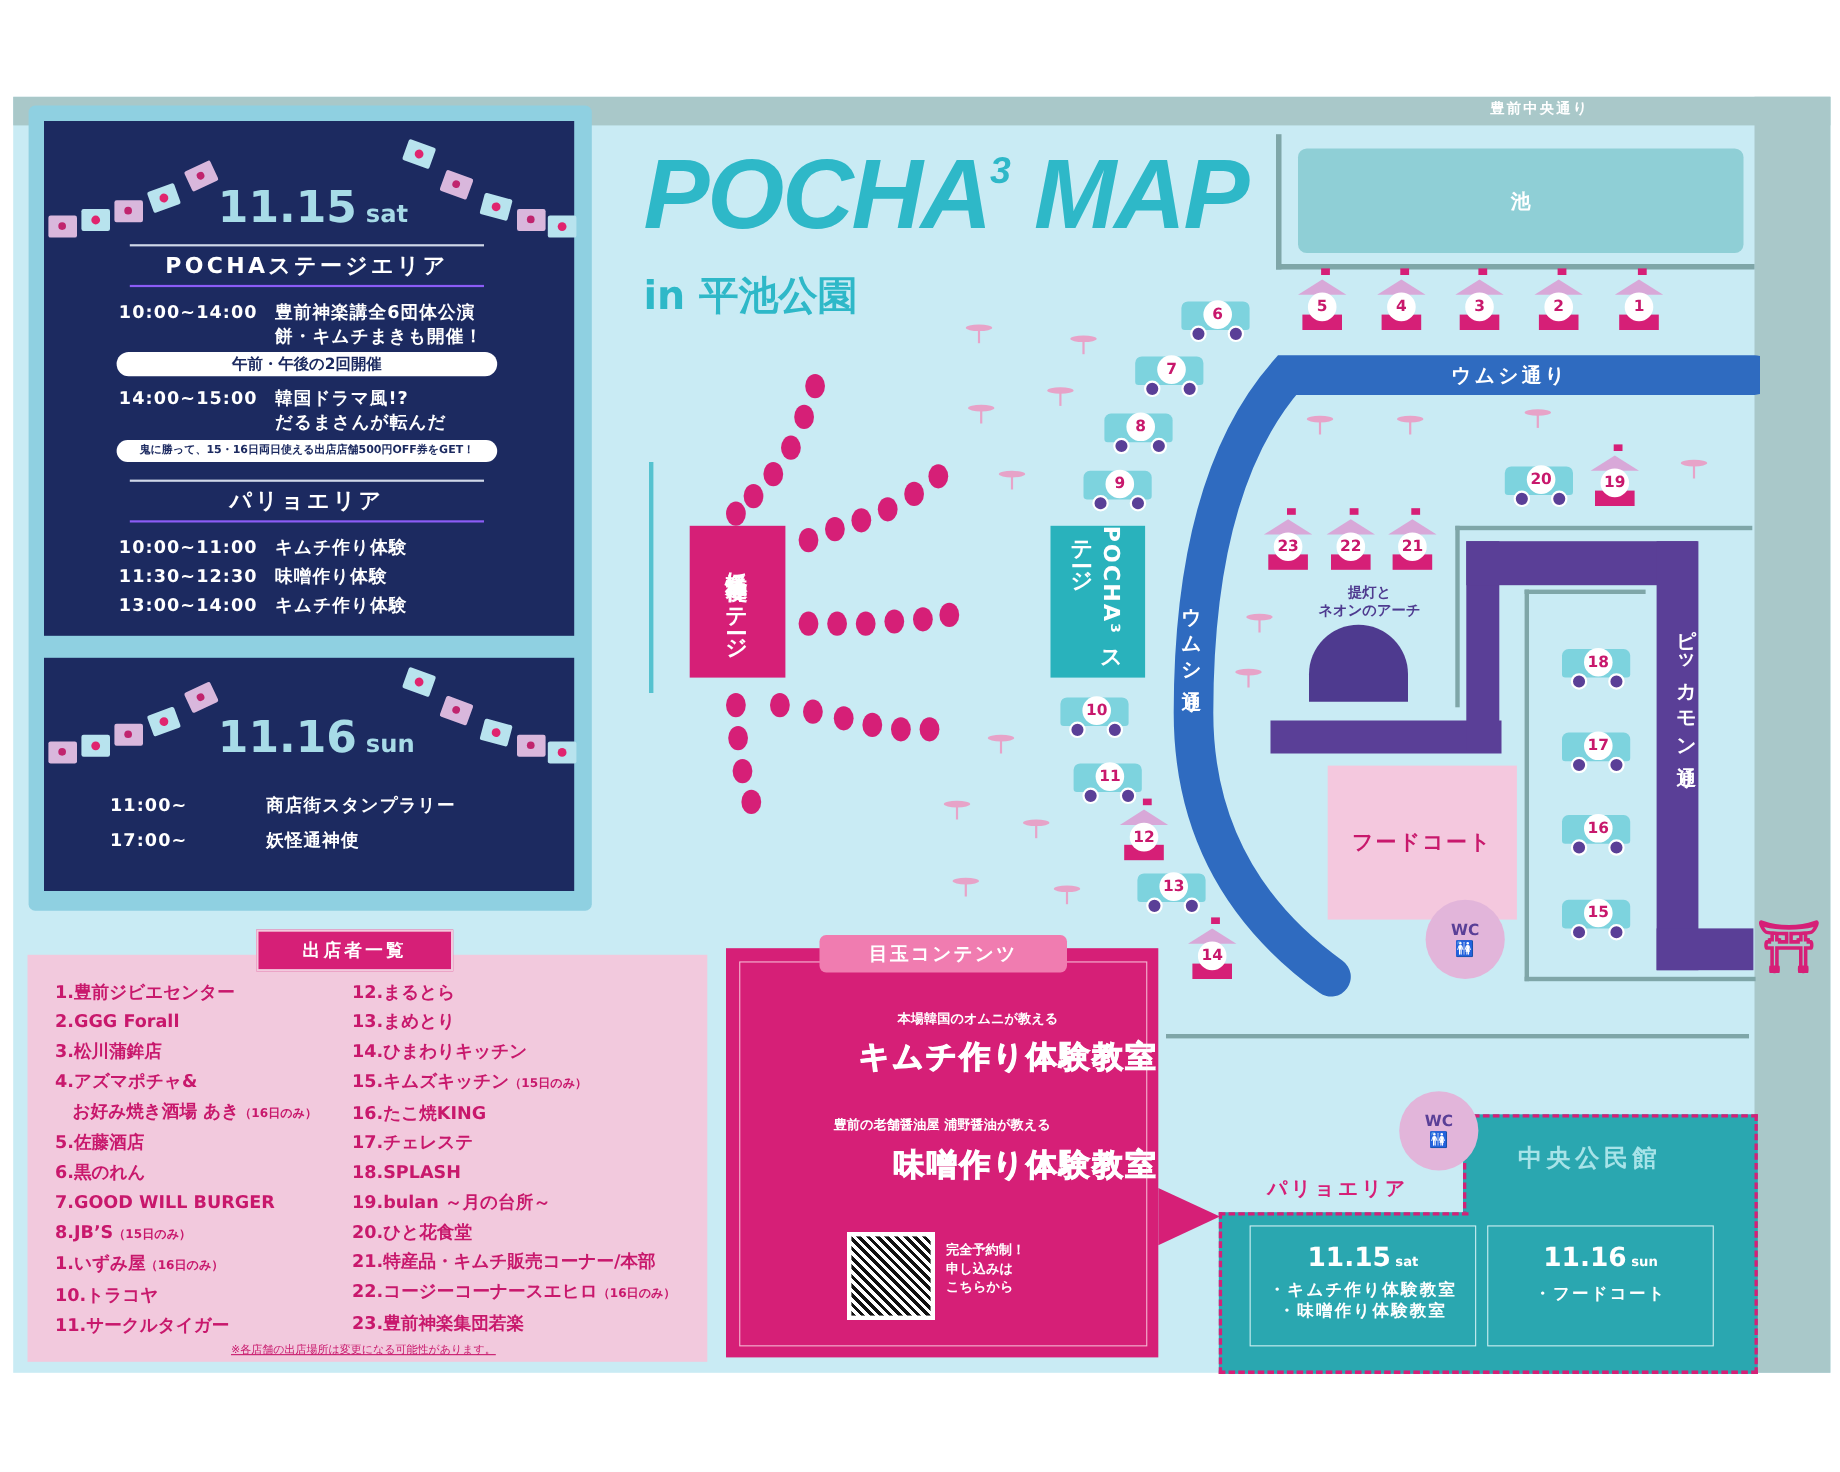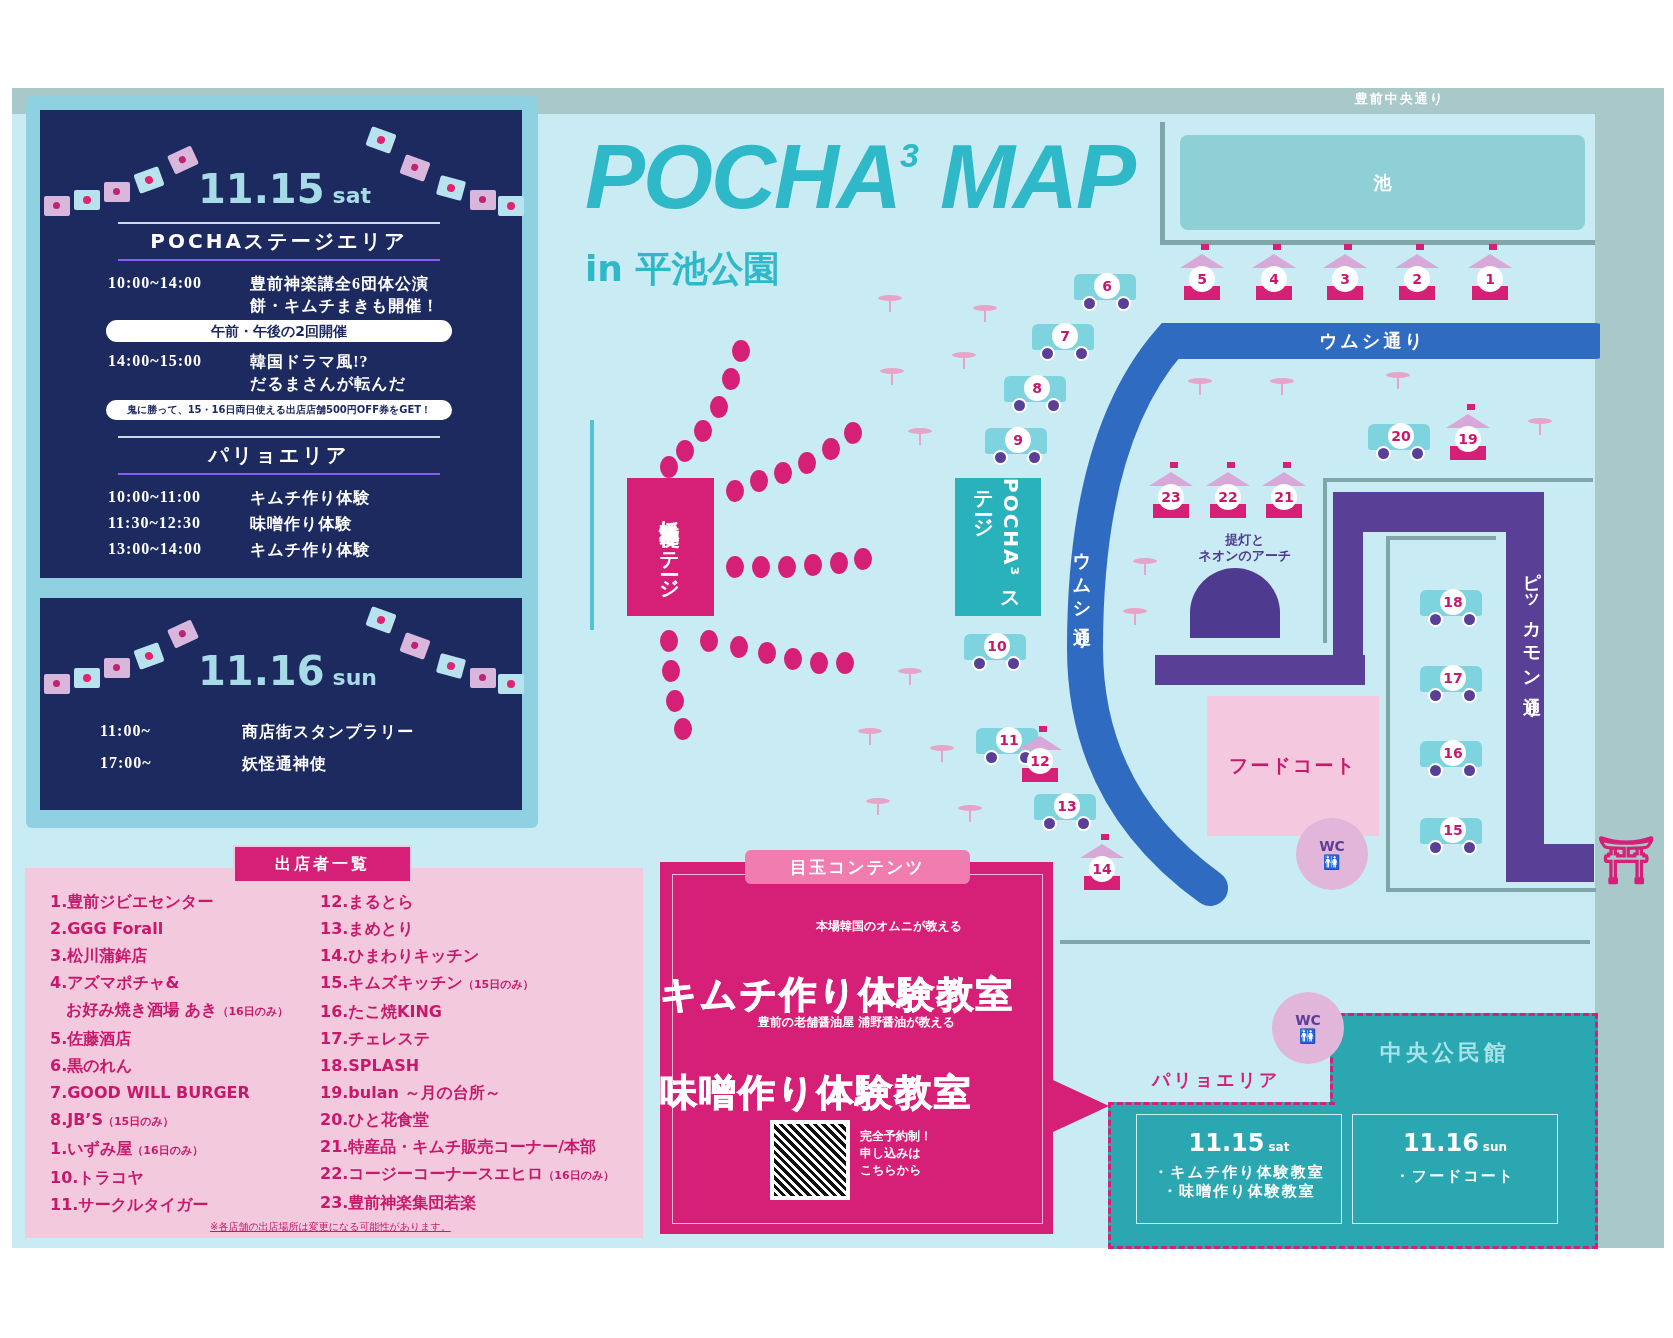"10:00~14:00" .row { font-family: Liberation Serif, serif -> none }
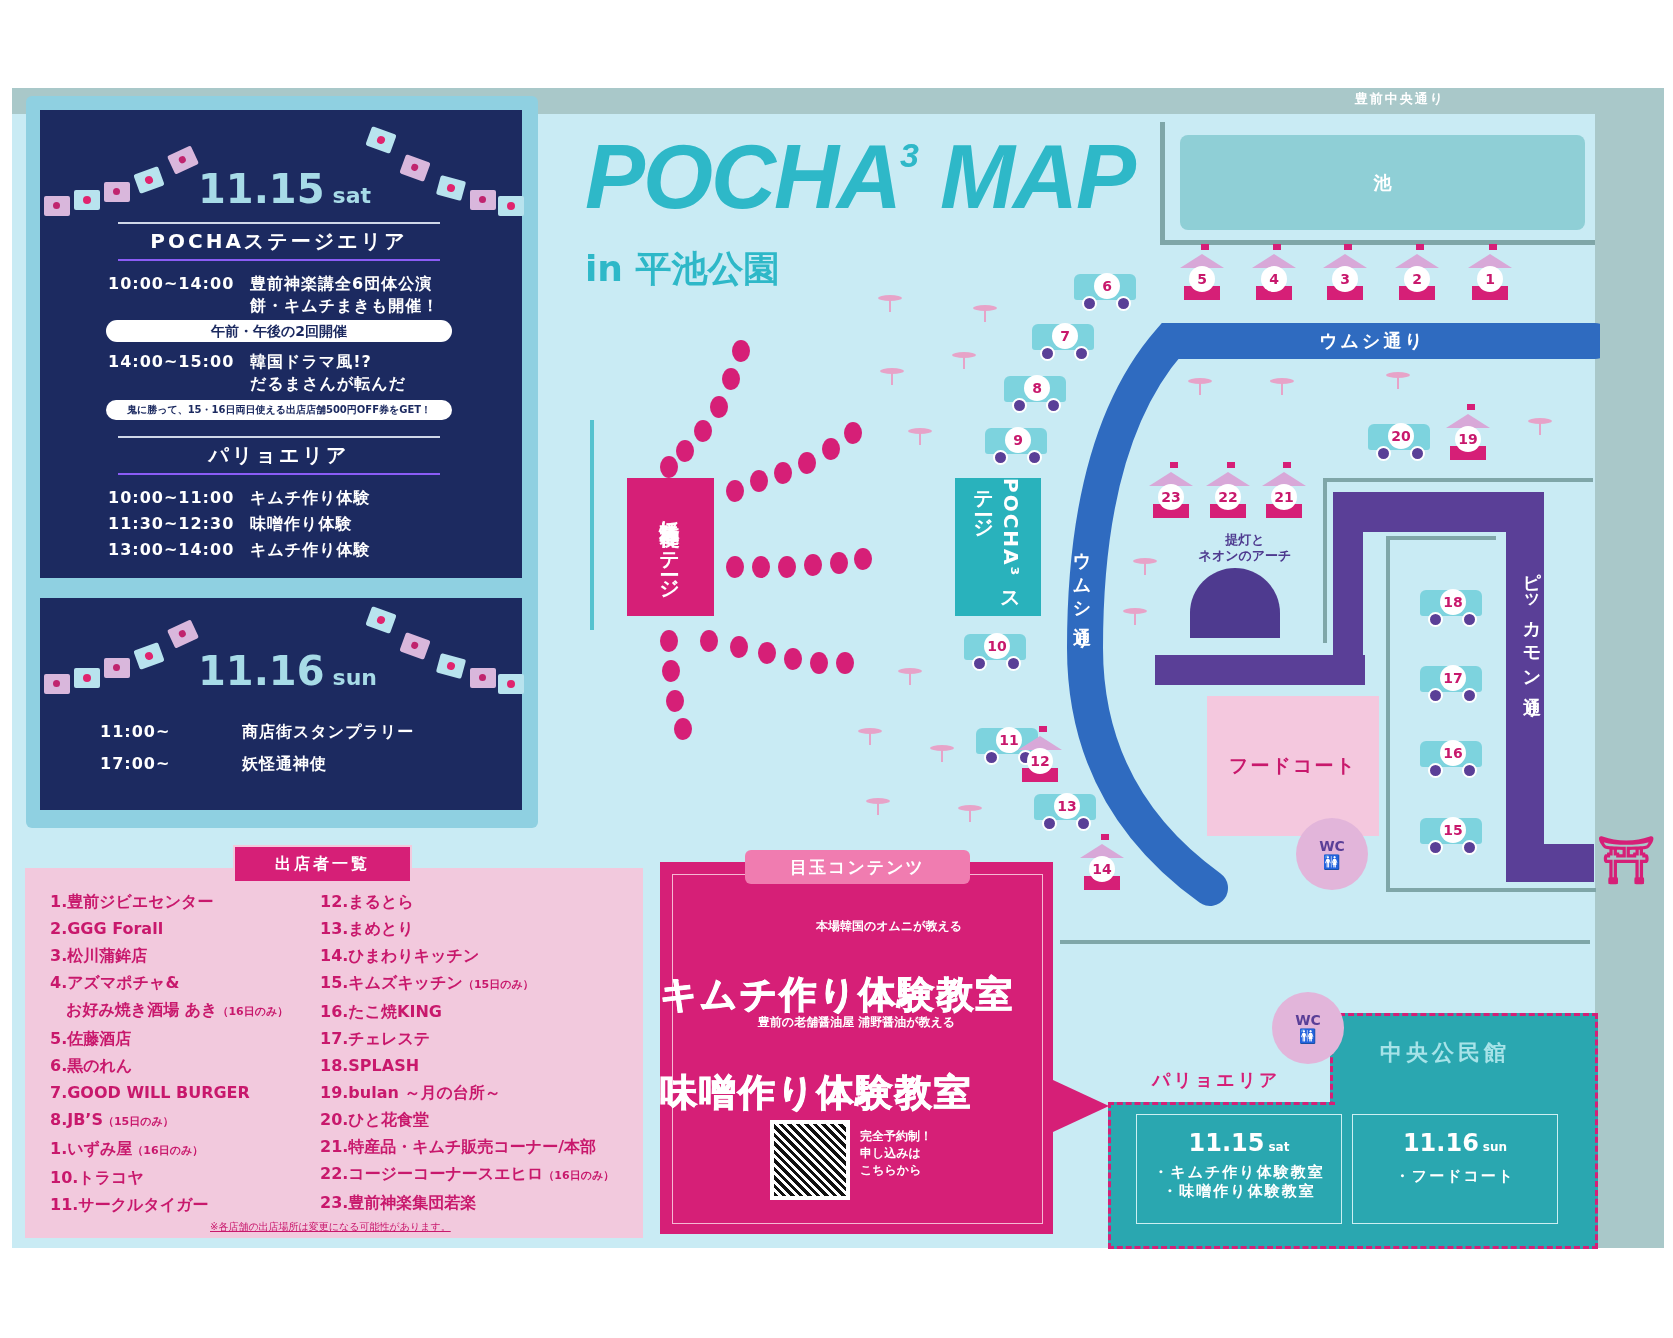"11" div.abs { top: 722px -> 688px }
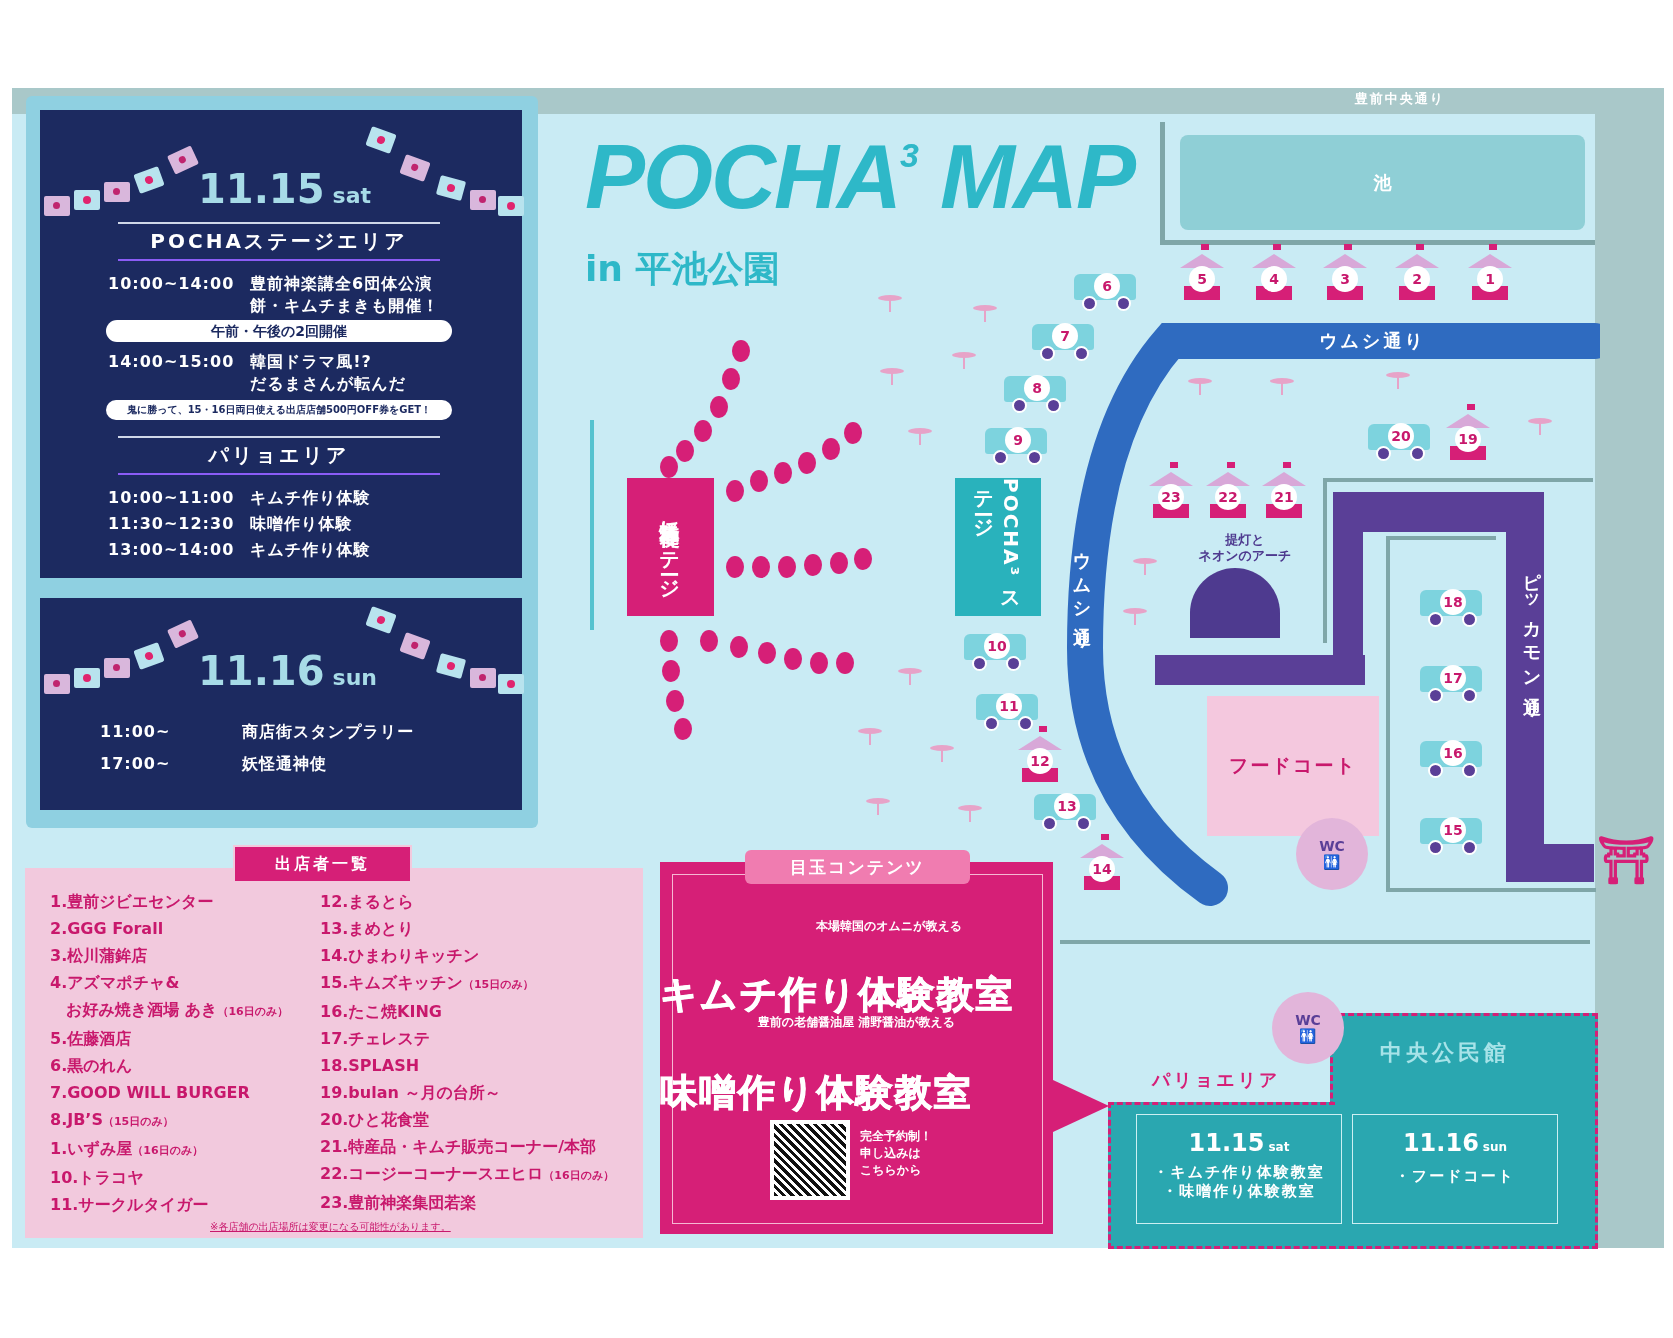"キムチ作り体験教室" .fmain { font-size: 37px -> 28px; margin-top: 28px -> none; text-align: left -> right }
